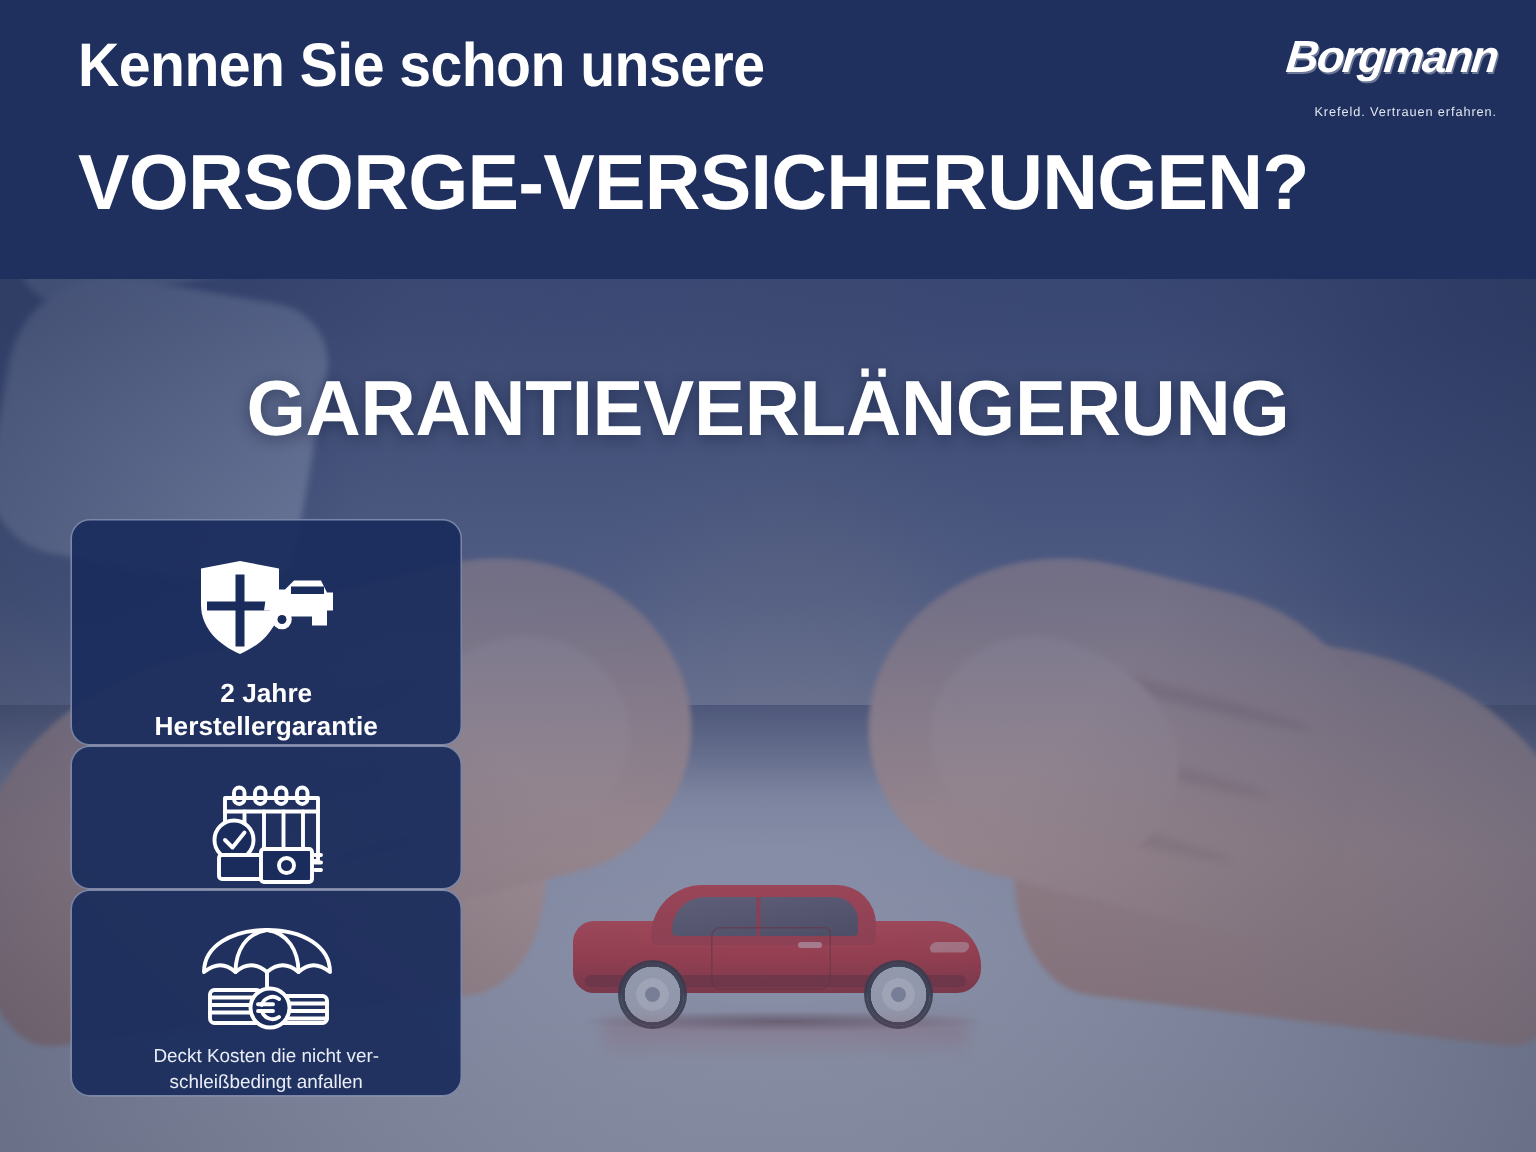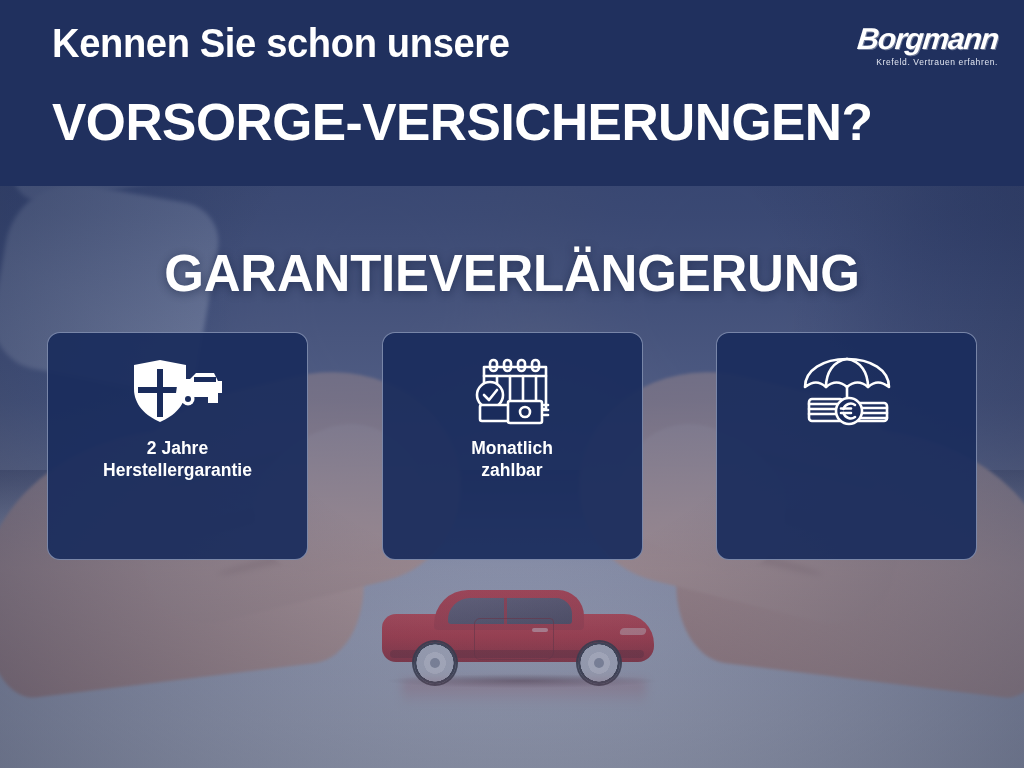"Krefeld. Vertrauen erfahren." .brand-tag { margin-top: 4px -> 16px }
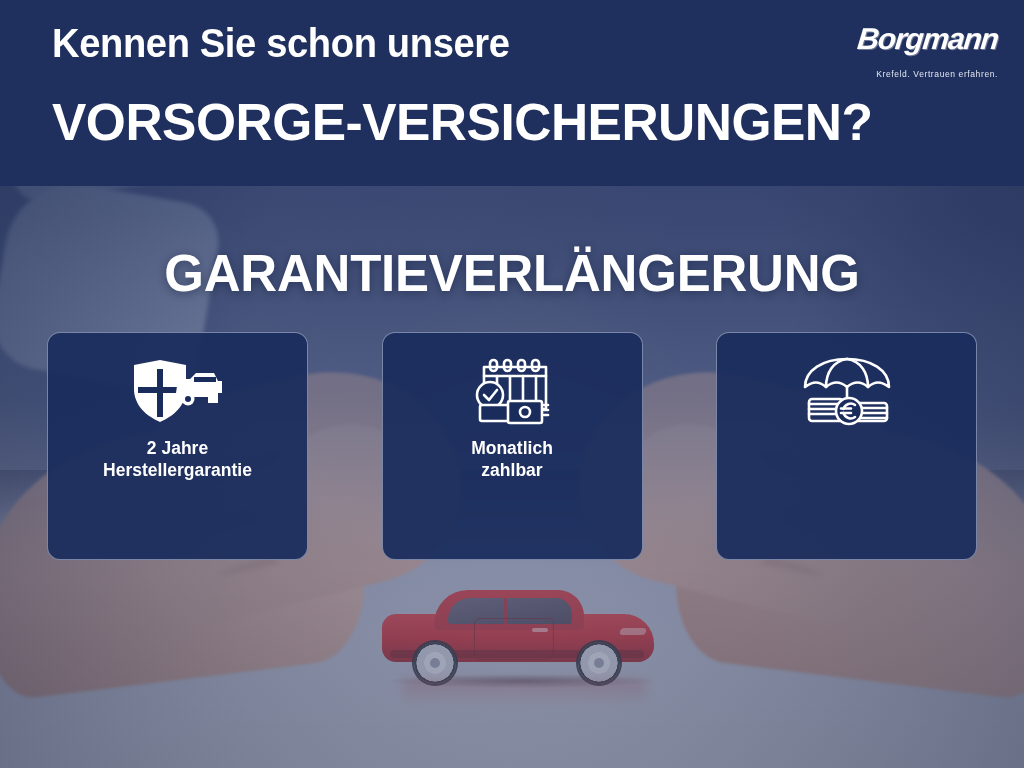"2 Jahre" .cards { flex-direction: none -> column; top: 332px -> 346px }
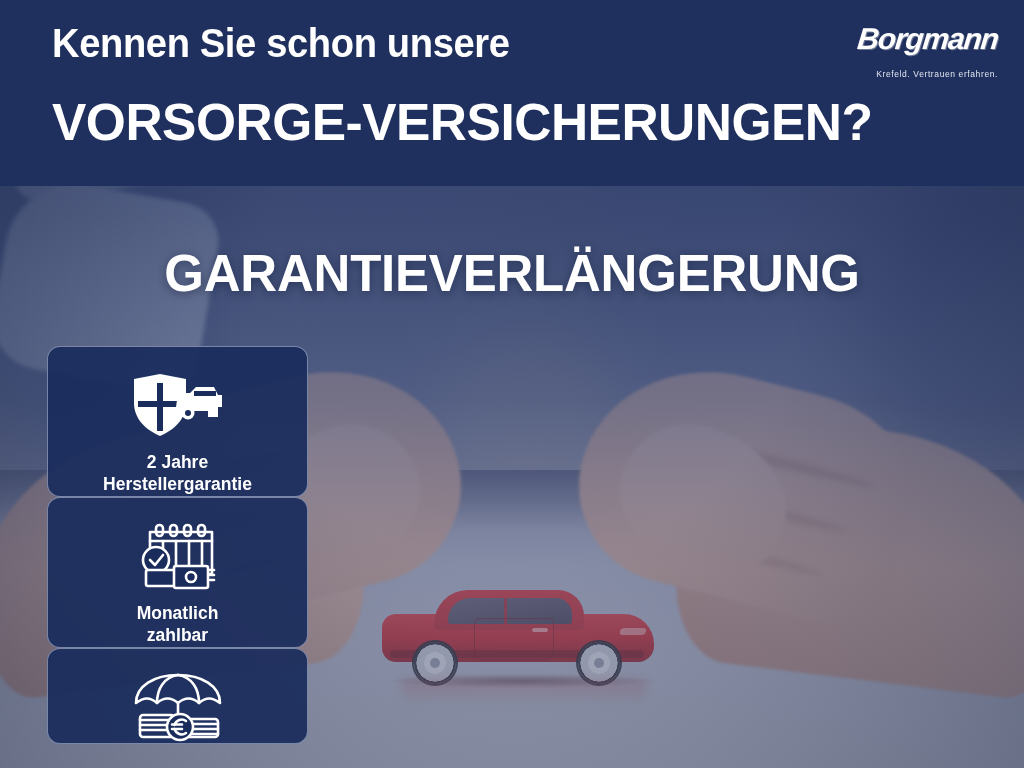"Monatlich" div.card-title { html: <div>Monatlich zahlbar</div> -> none }
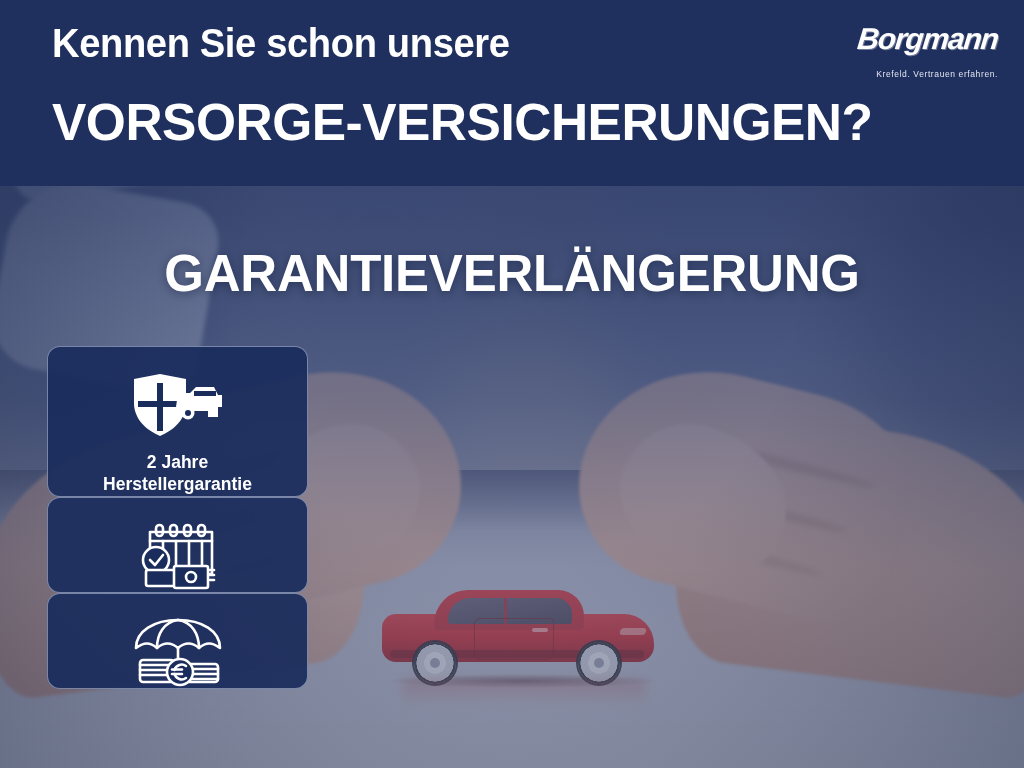"Deckt Kosten die nicht ver-" div.card-sub { html: none -> <div>Deckt Kosten die nicht ver- schleißbedingt anfallen</div> }
